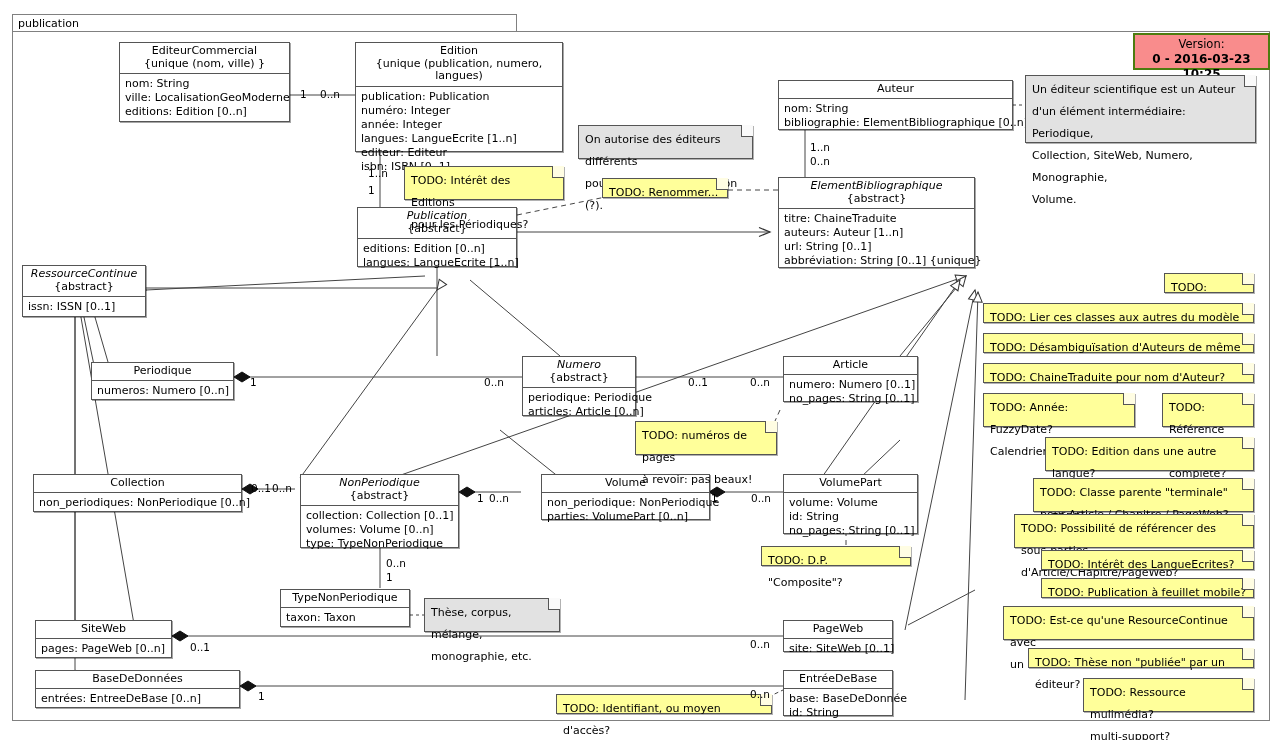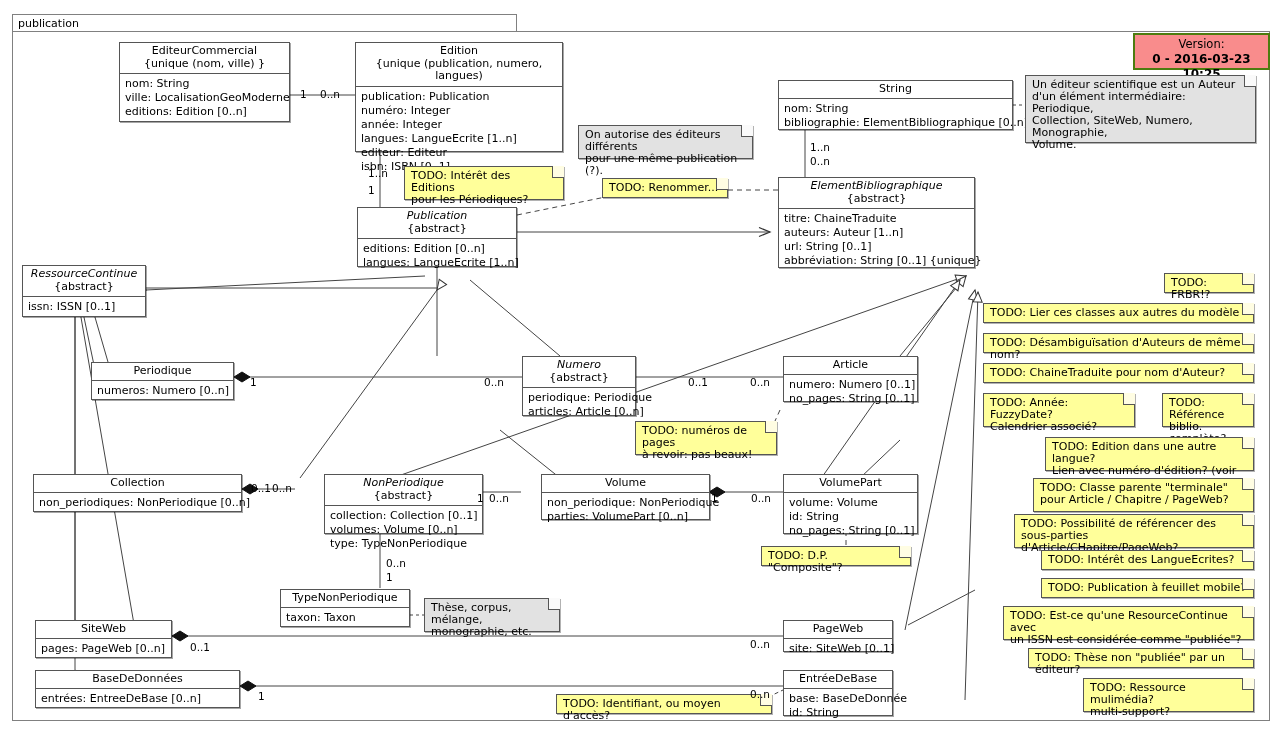"String" span.nm { text: String -> Auteur }
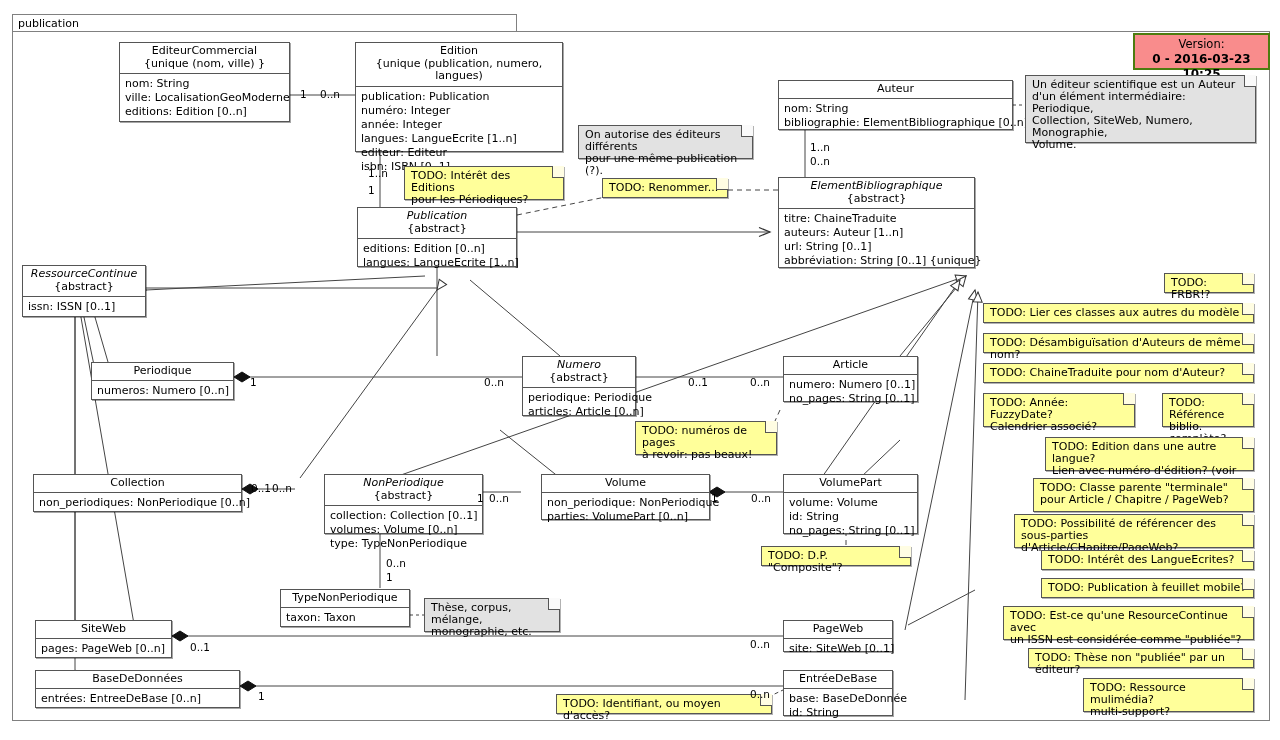"Un éditeur scientifique est un" .note { line-height: 12px -> 22px }
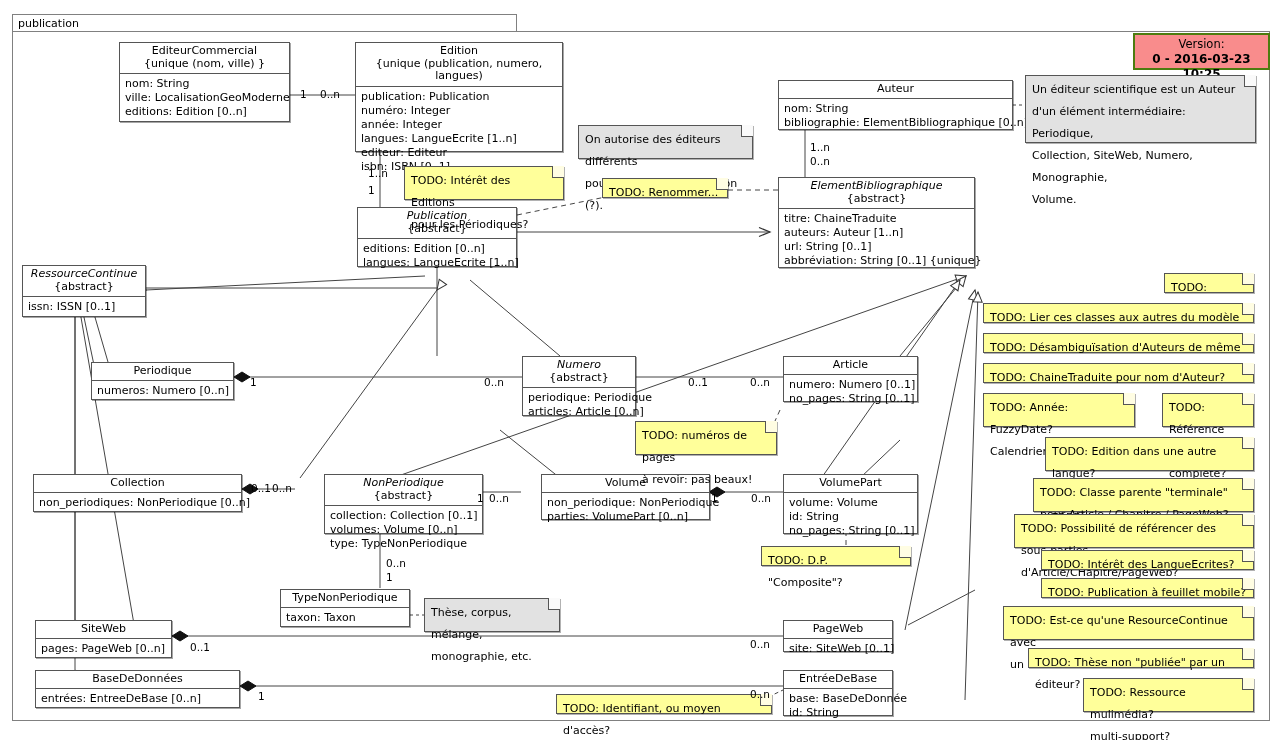"NonPeriodique" div.cls { height: 60px -> 74px; margin-left: 24px -> none }
